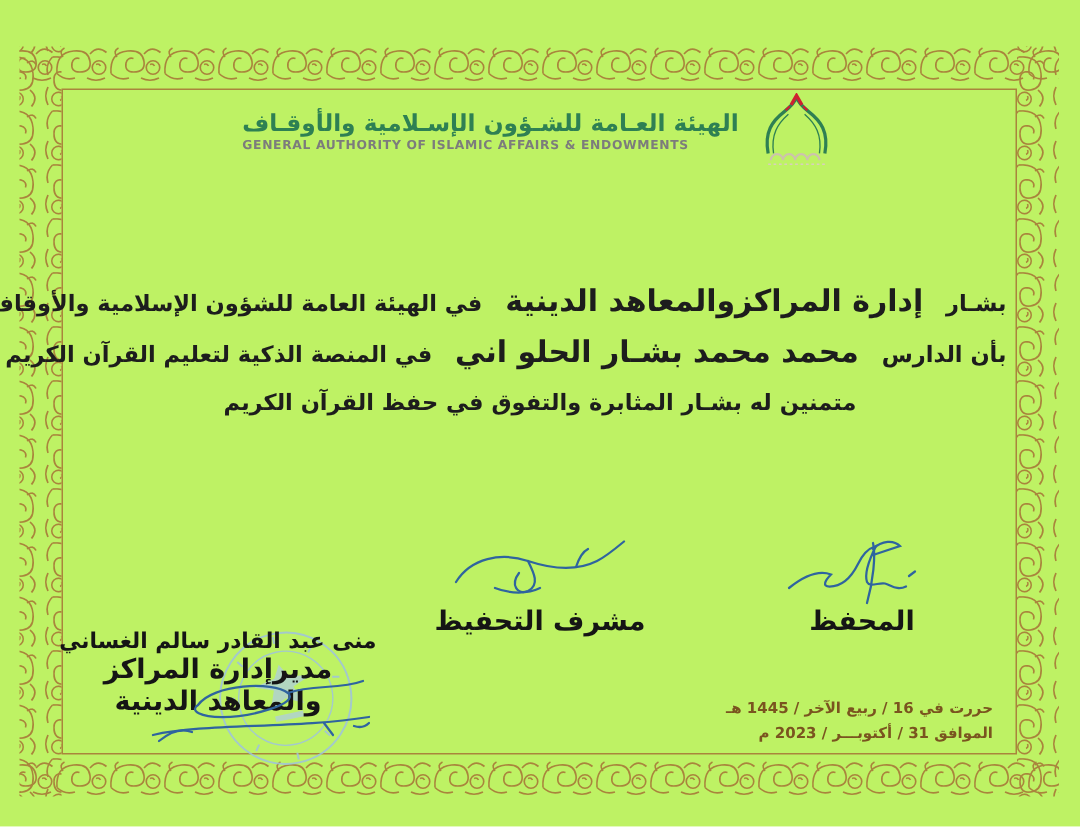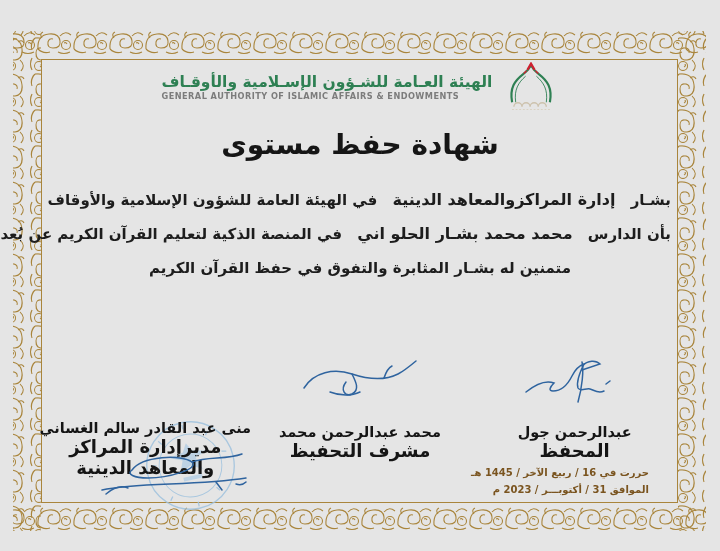"الهيئة العـامة للشـؤون الإسـلامية" .page { background: #e5e5e5 -> #bef264 }
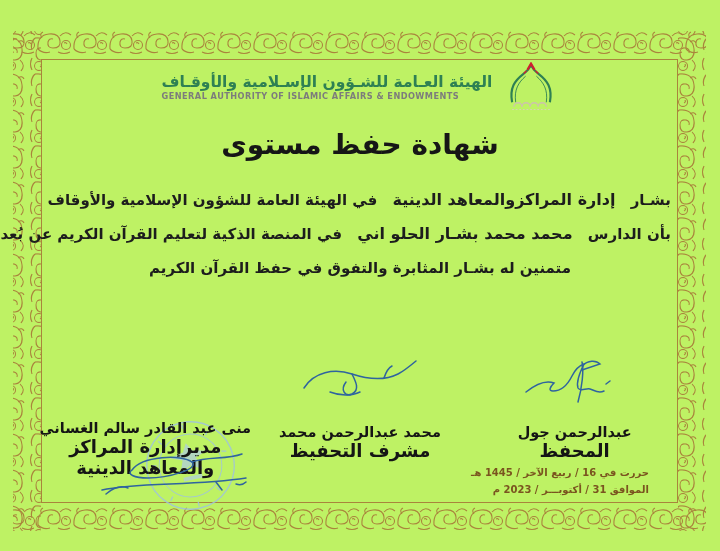"شهادة حفظ مستوى" div.title { html: <div>شهادة حفظ مستوى</div> -> none }
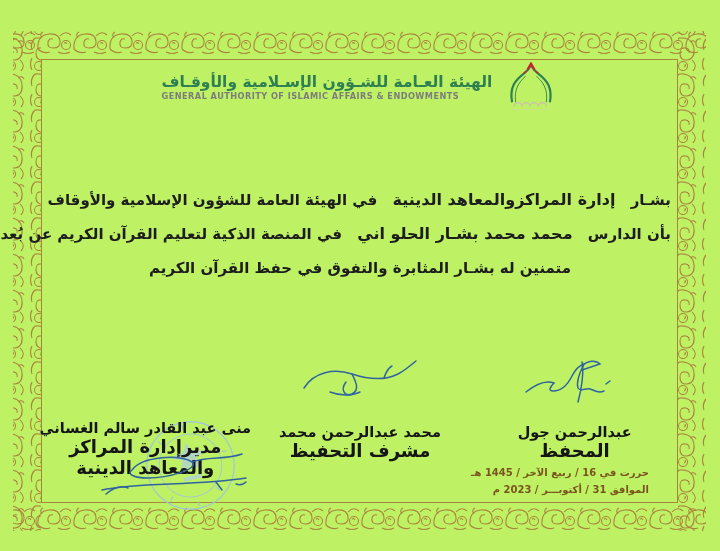"إدارة المراكزوالمعاهد الدينية" .seg-bold { font-size: 16px -> 20px }
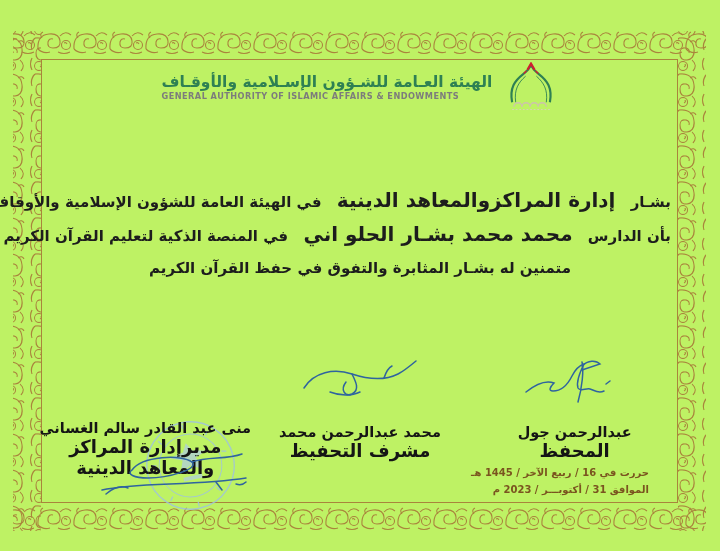"محمد عبدالرحمن محمد" div.sig-name { html: <div>محمد عبدالرحمن محمد</div> -> none }
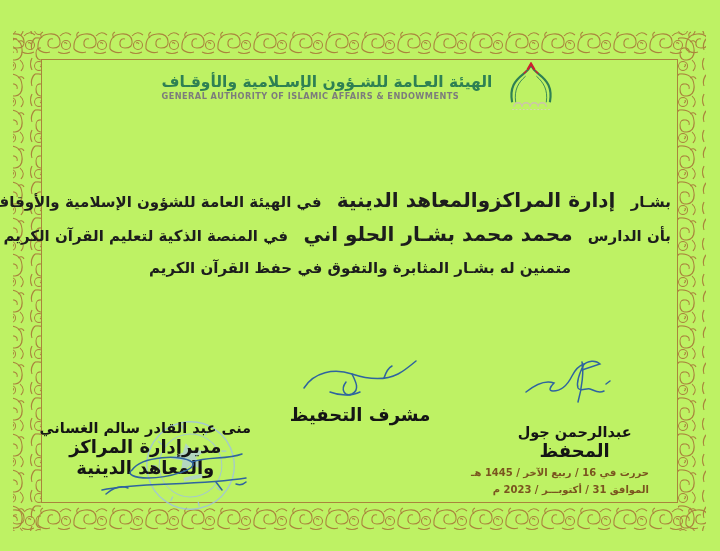"عبدالرحمن جول" div.sig-name { html: <div>عبدالرحمن جول</div> -> none }
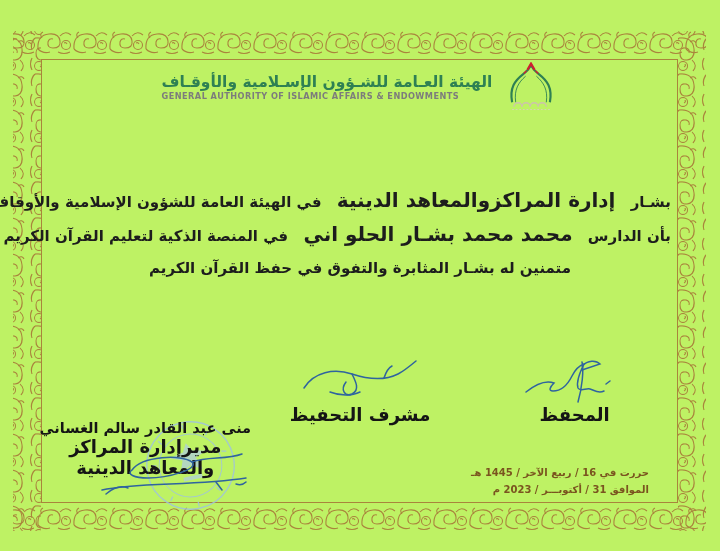"حررت في 16 / ربيع" .date-block { right: 71px -> 58px }
